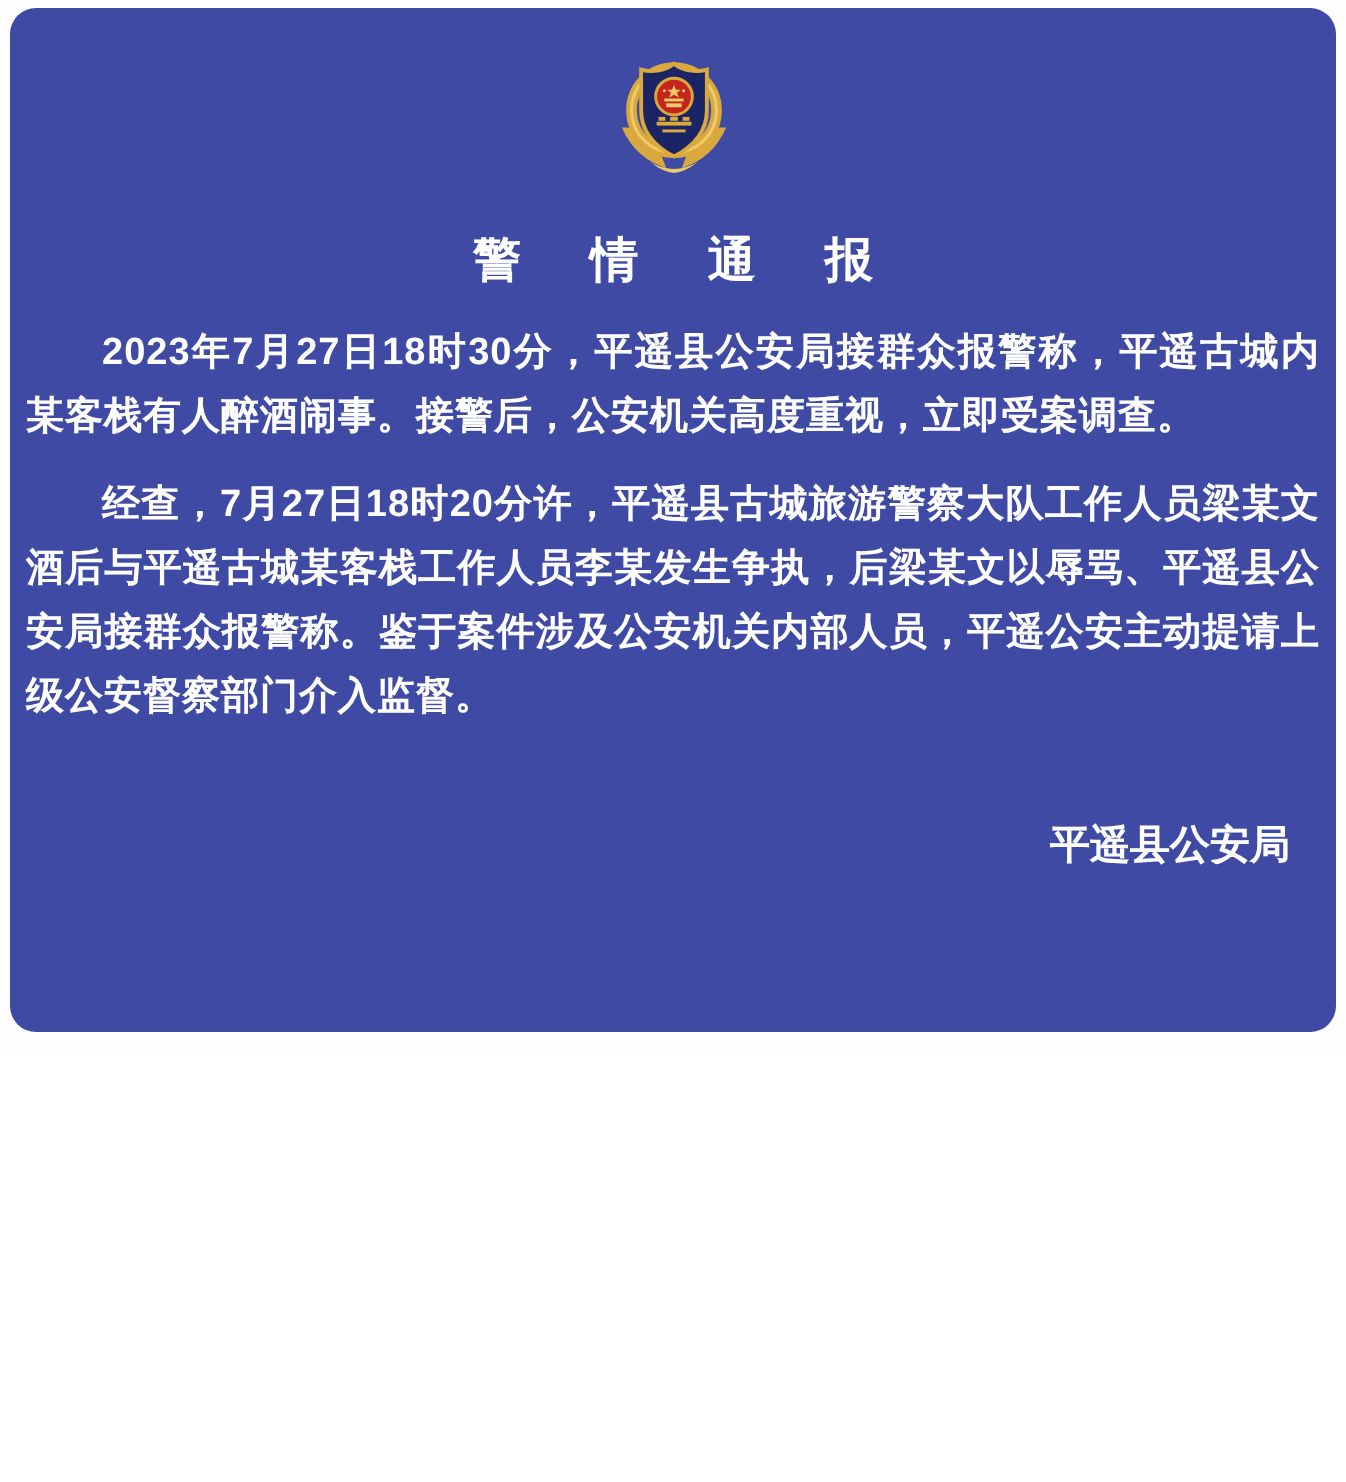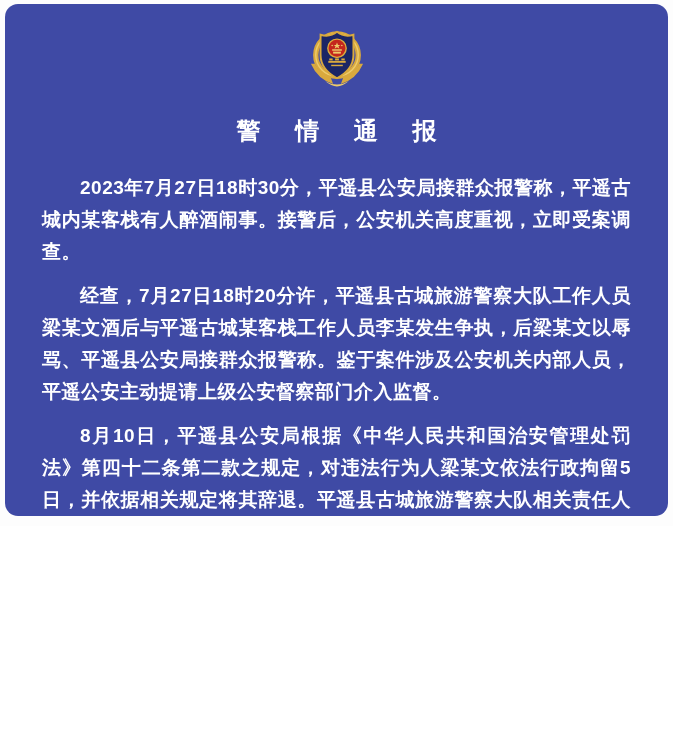"2023年7月27日18时30分，平遥县公安局接群众报警称，平遥古城内某客栈有人" .body-text { margin-top: 26px -> 15px; padding: 0 37px -> 0 8px }
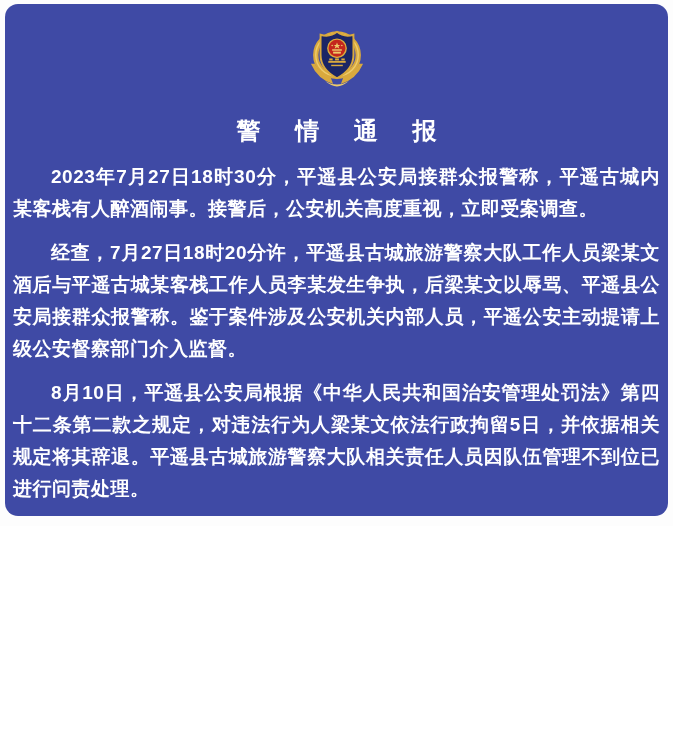"8月10日，平遥县公安局根据《中华人民共和国治安管理处罚法》第四十二条第二款之规" p { html: <p>8月10日，平遥县公安局根据《中华人民共和国治安管理处罚法》第四十二条第二款之规定，对违法行为人梁某文依法行政拘留5日，并依据相关规定将其辞退。平遥县古城旅游警察大队相关责任人员因队伍管理不到位已进行问责处理。</p> -> none }
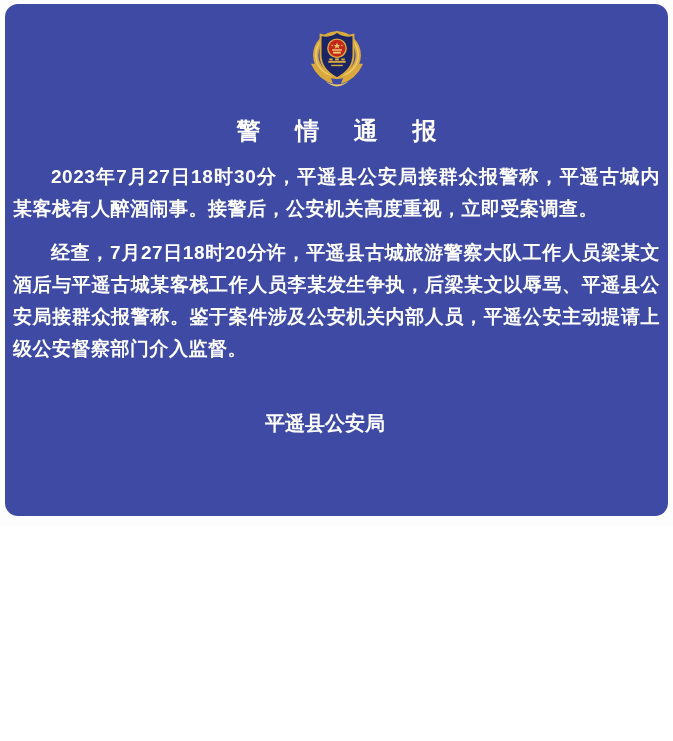"平遥县公安局" .signature { text-align: center -> right }
